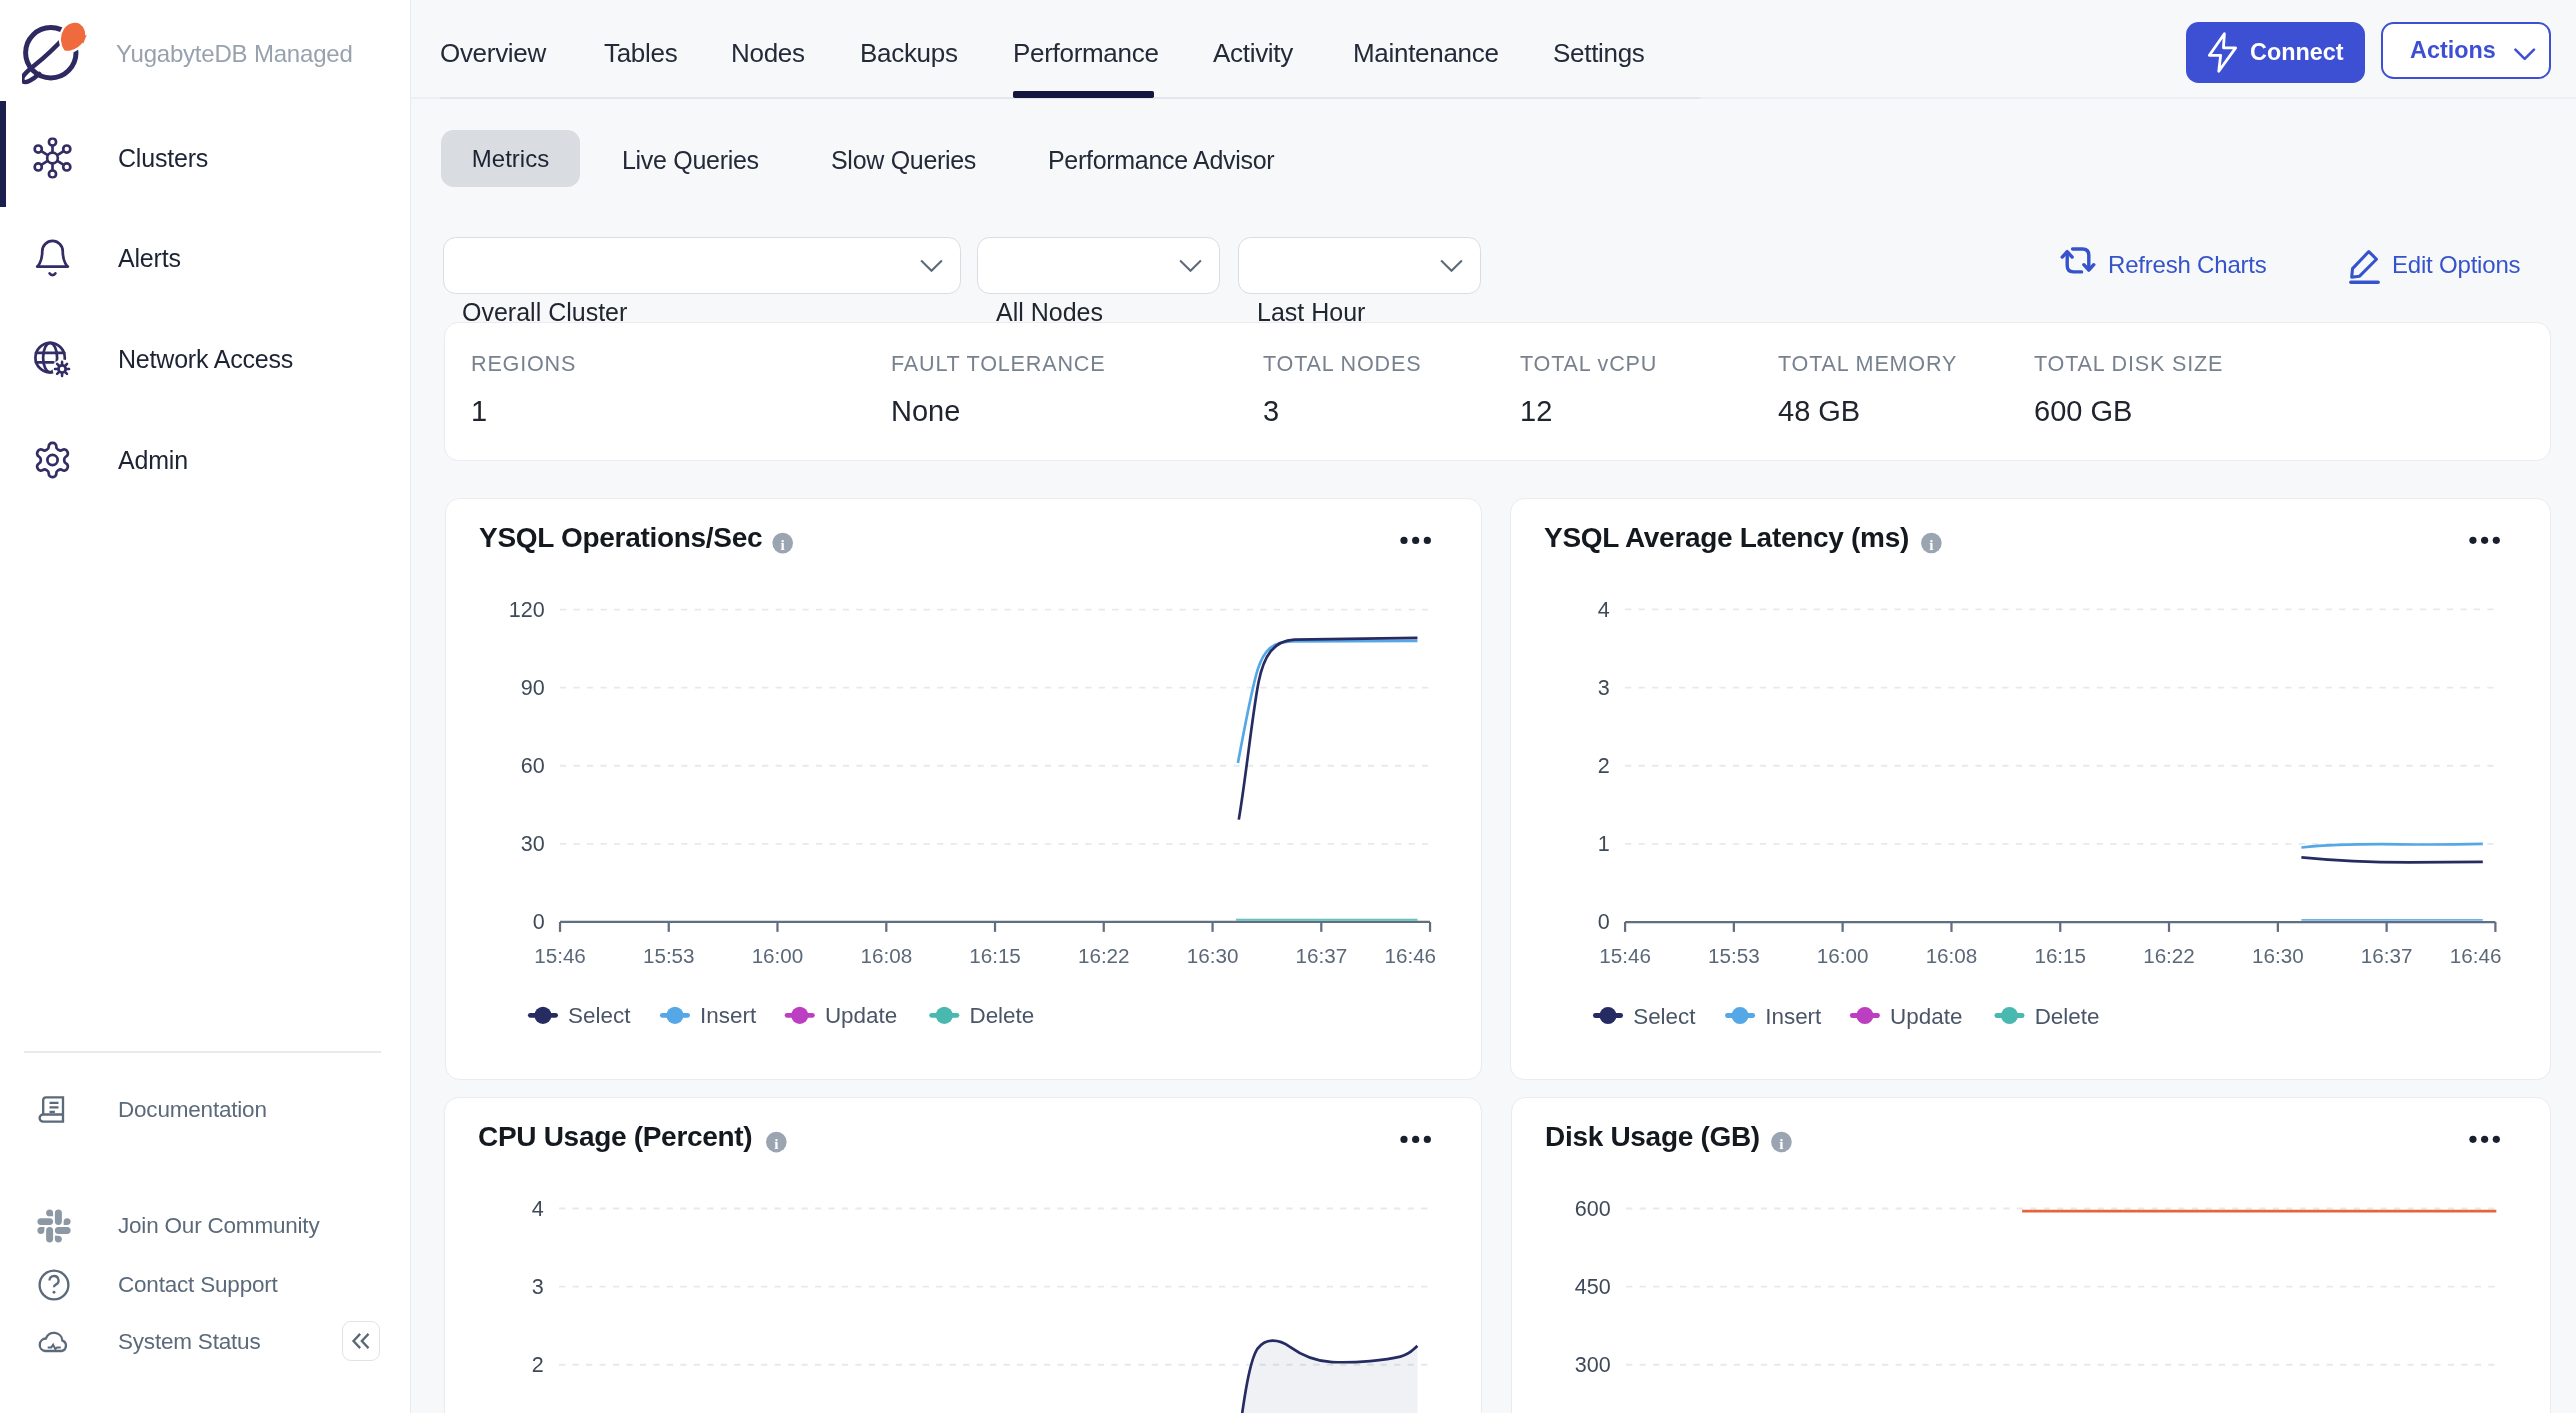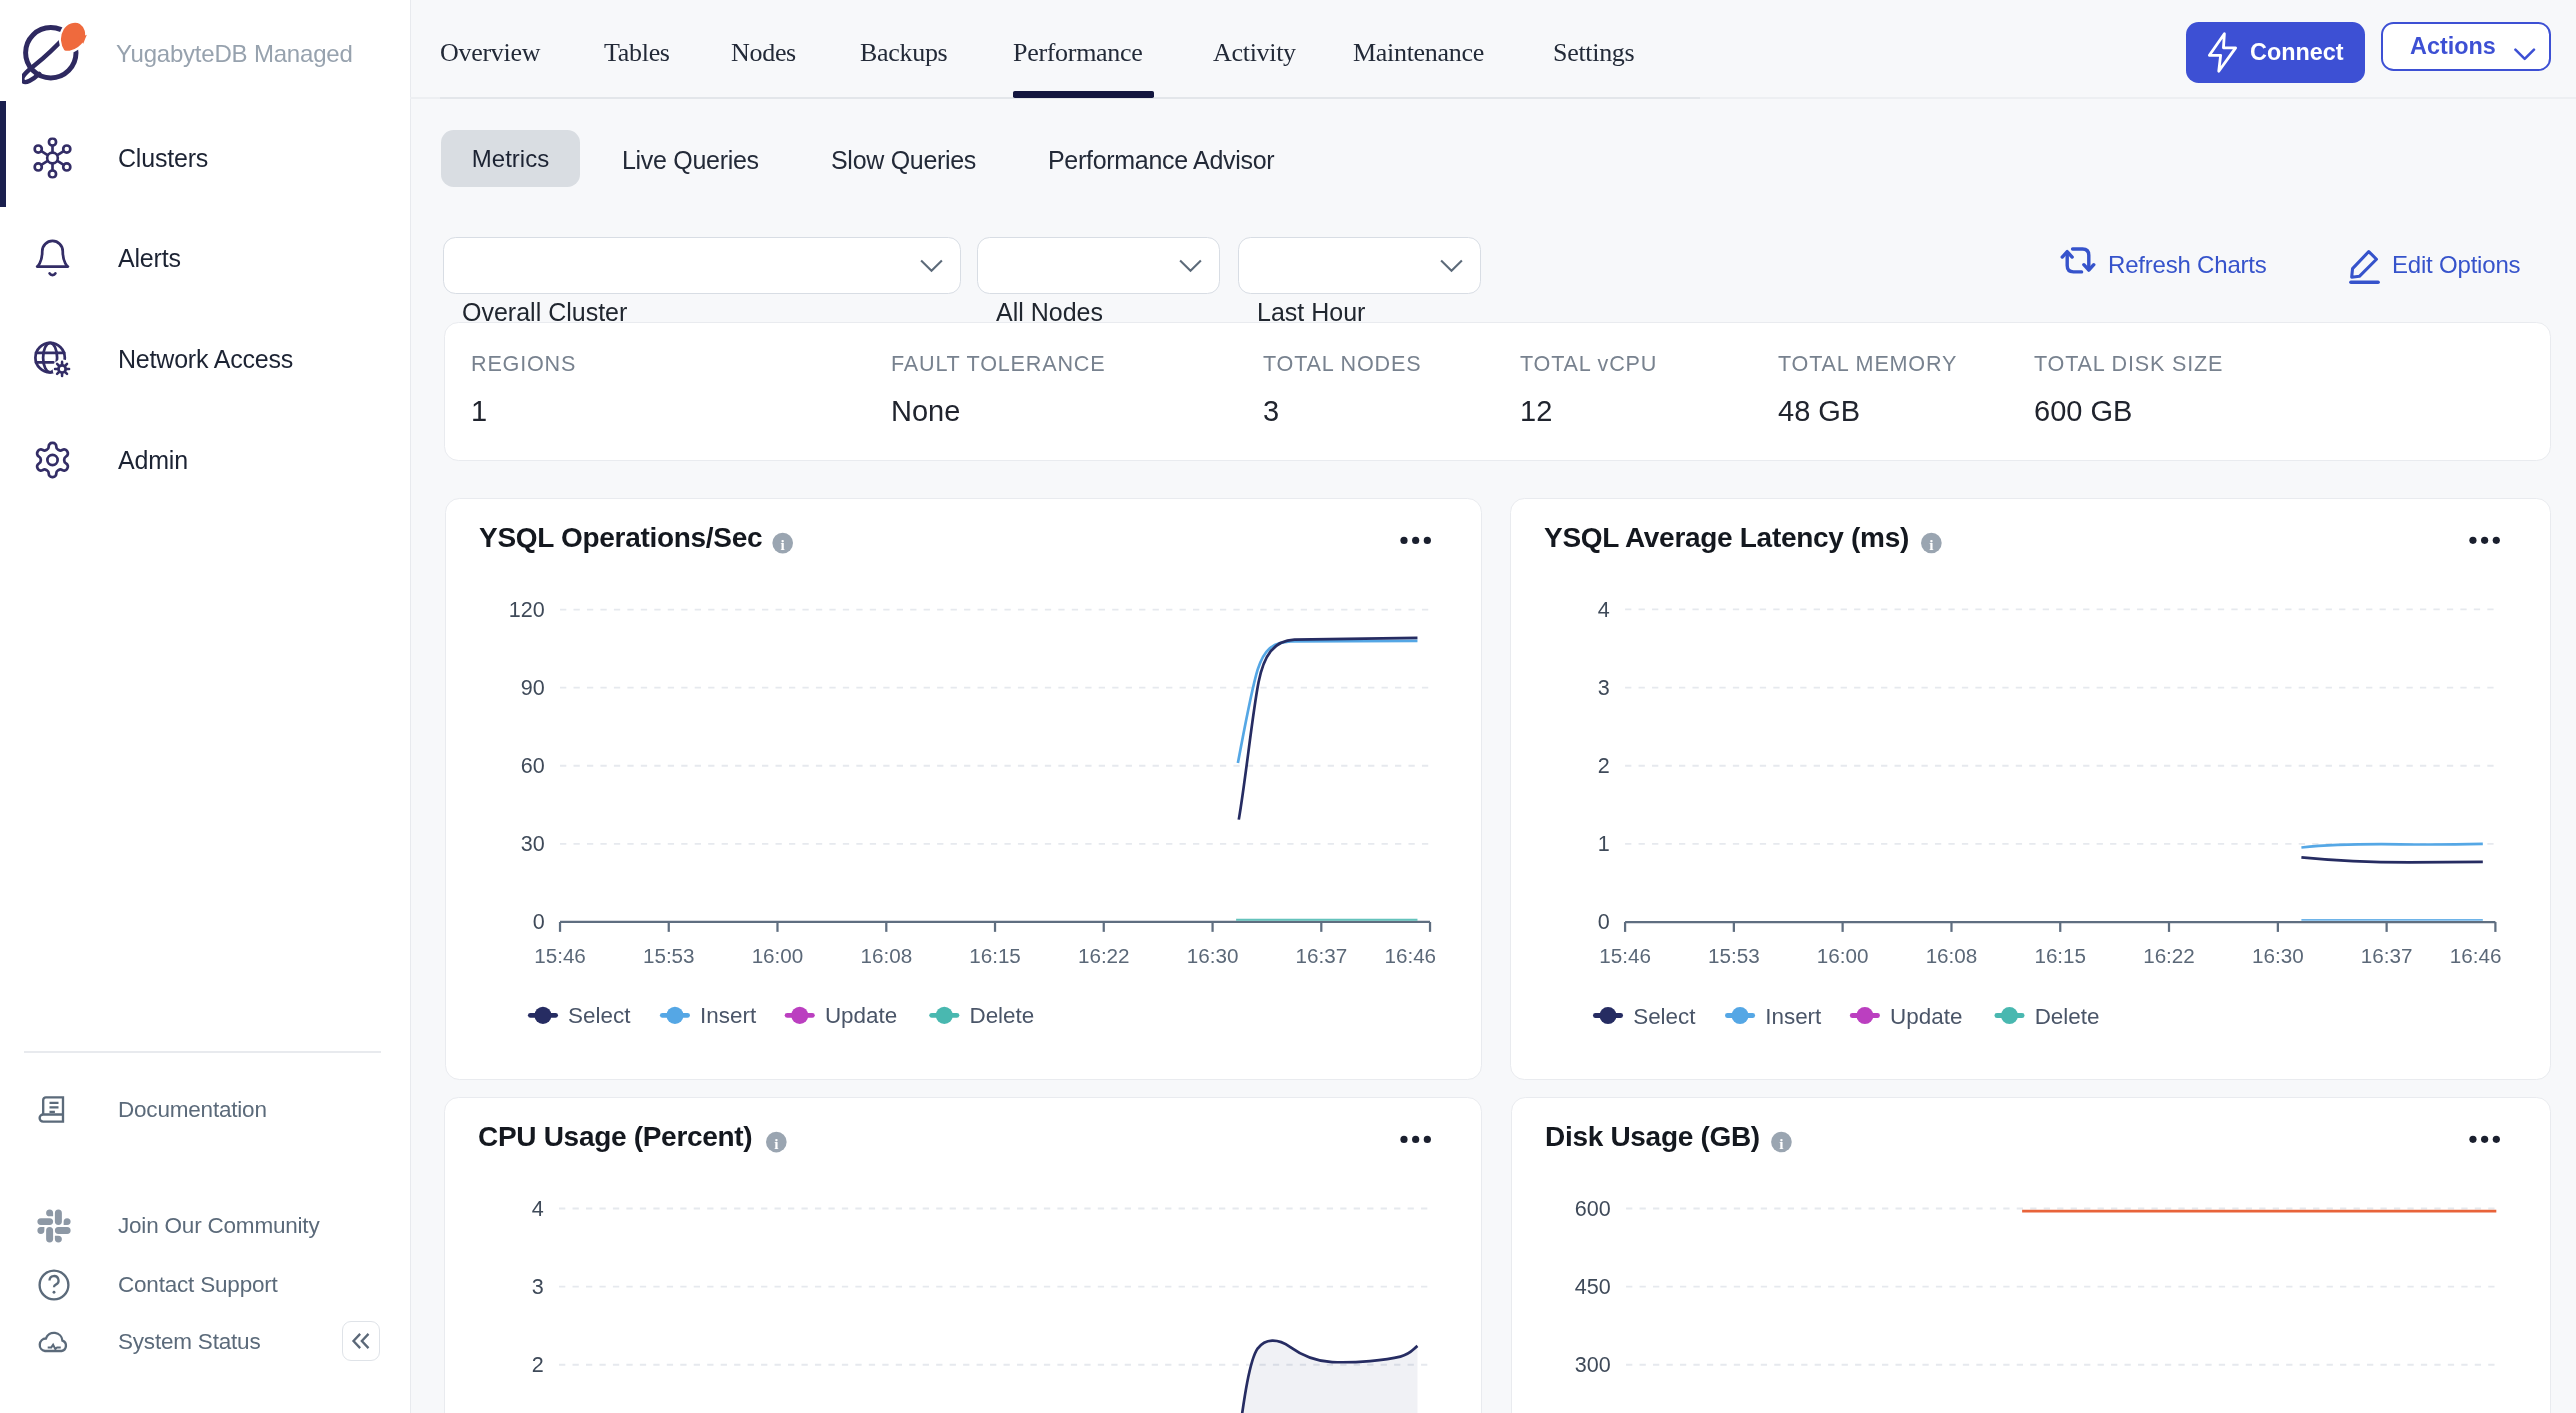"Overview" .tab { font-family: Liberation Serif, serif -> none }
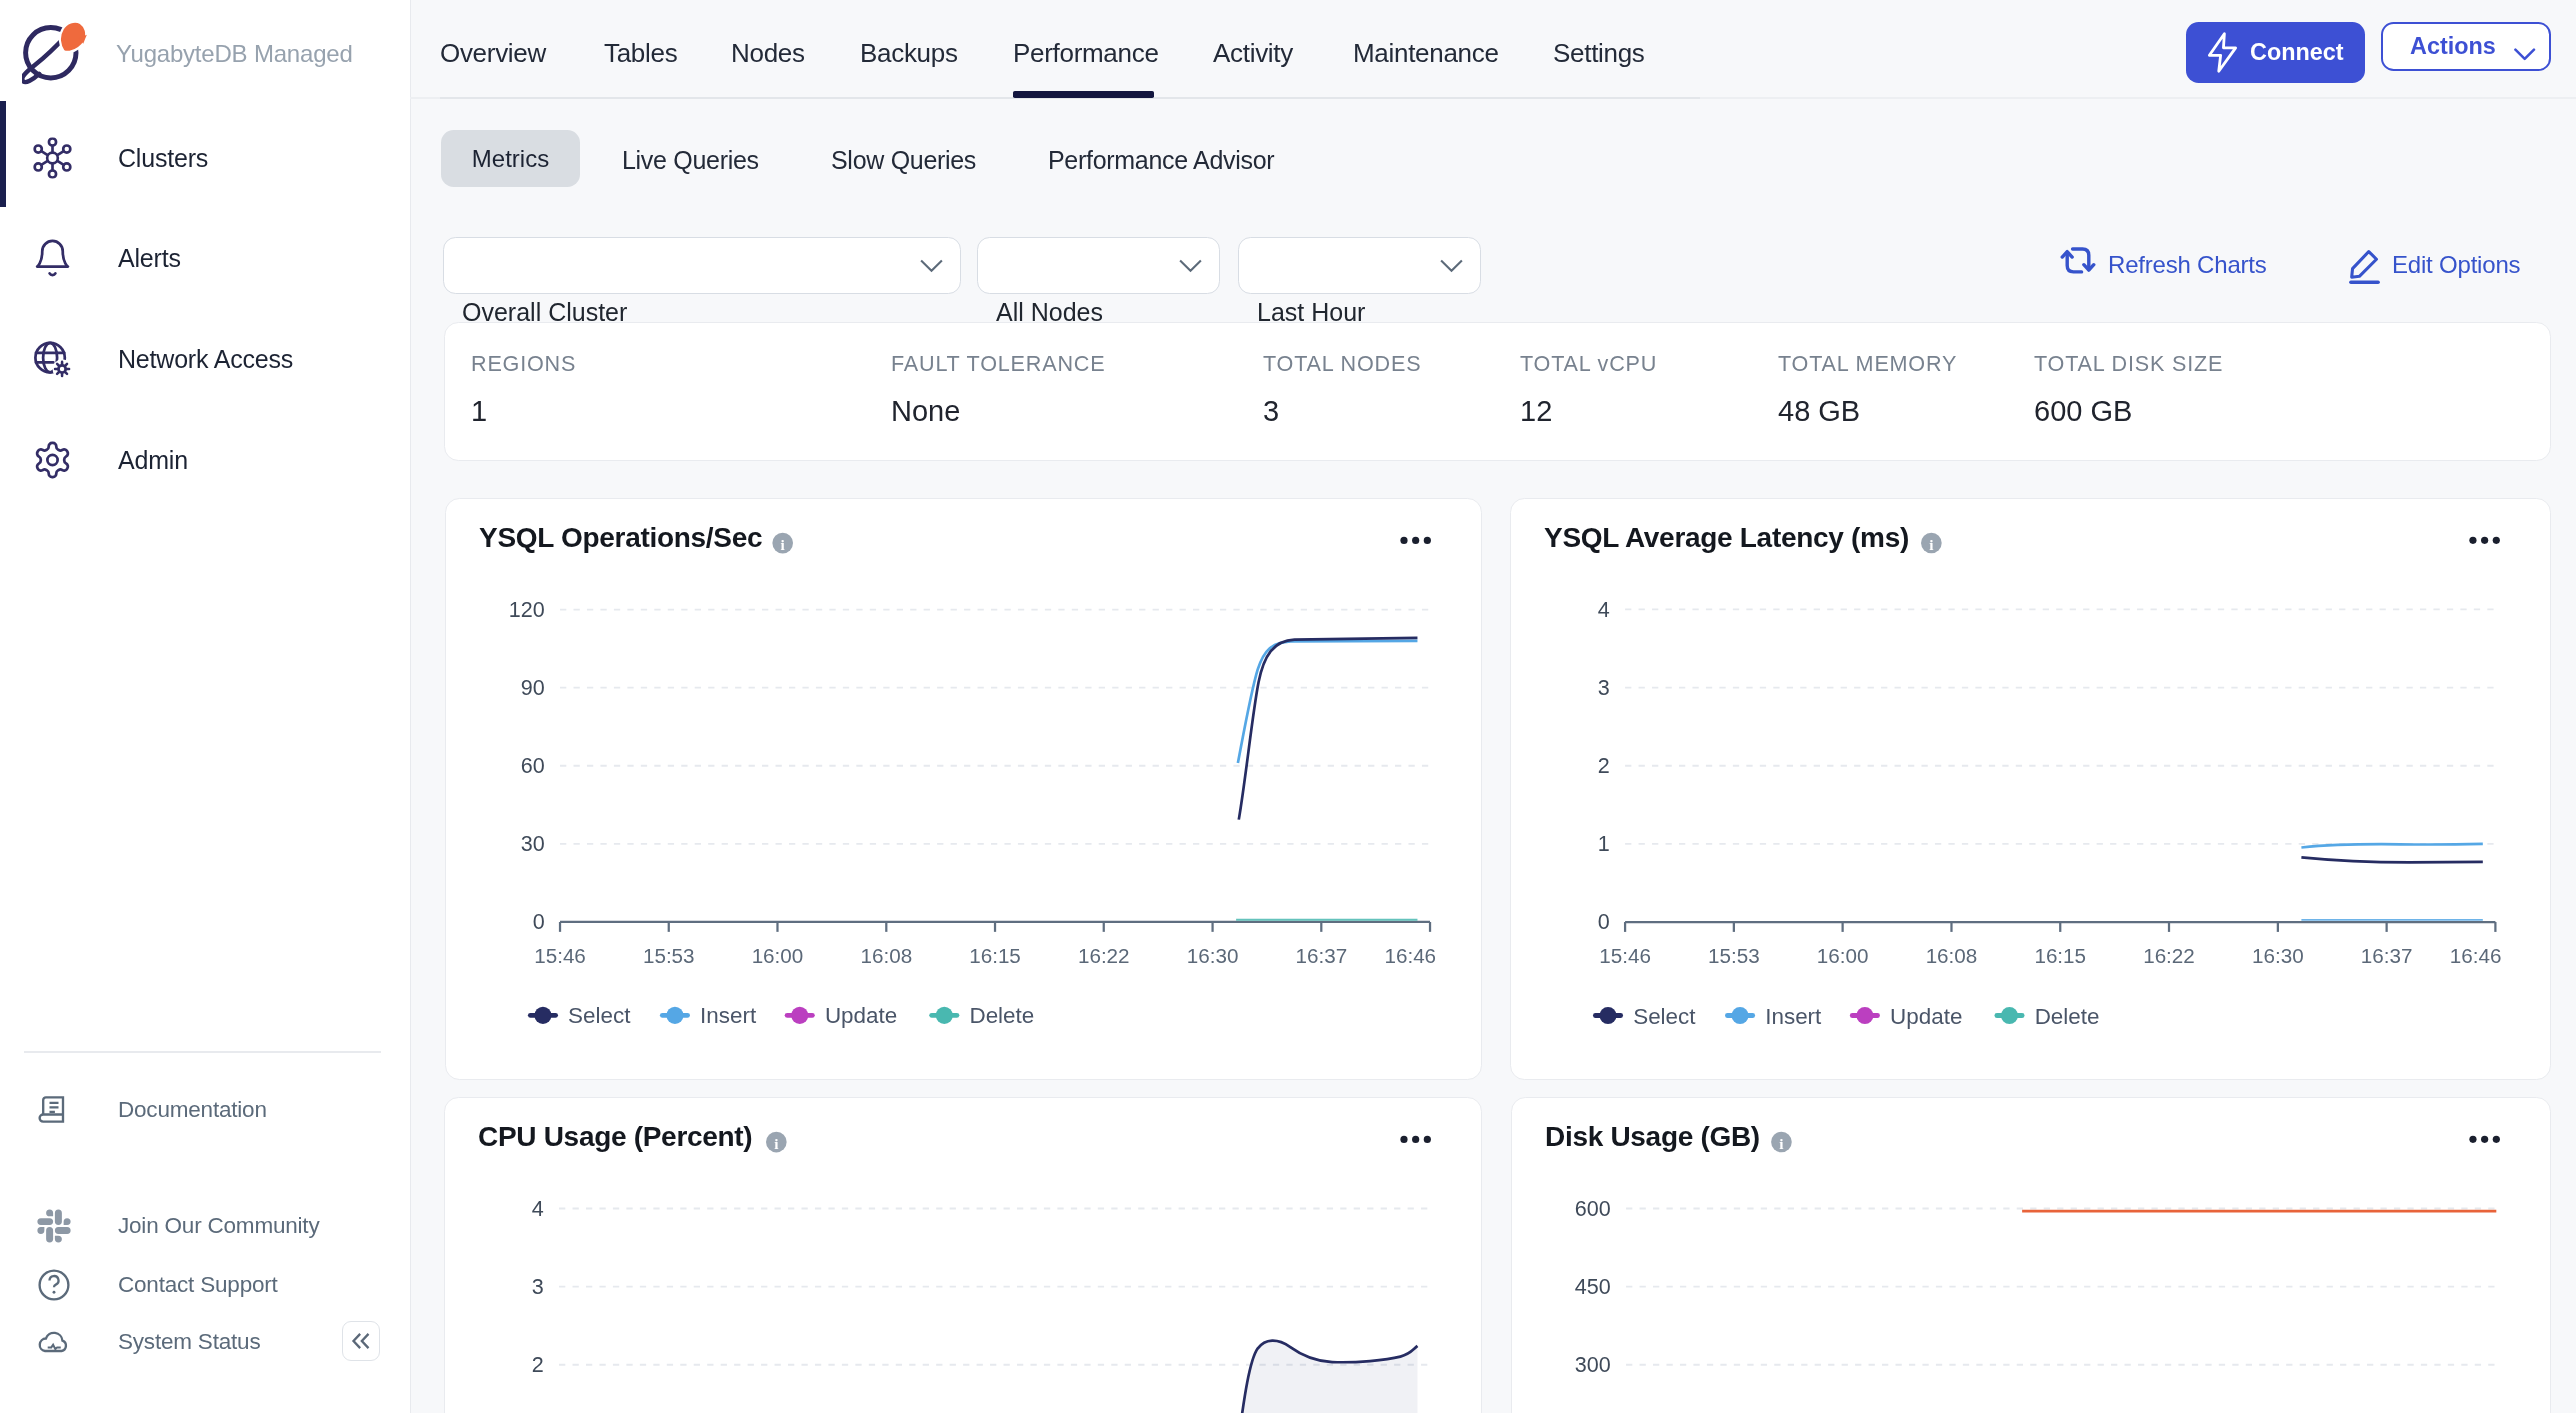"Actions" #actionsbtn { height: 49px -> 57px }
